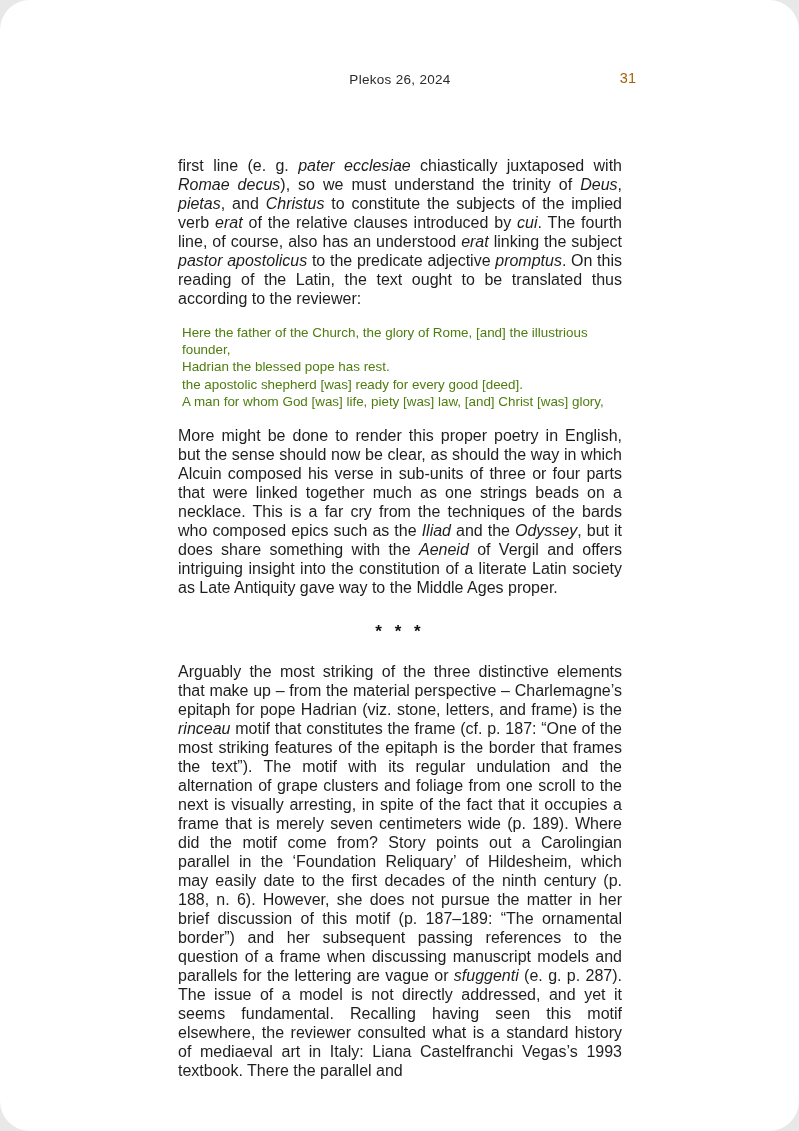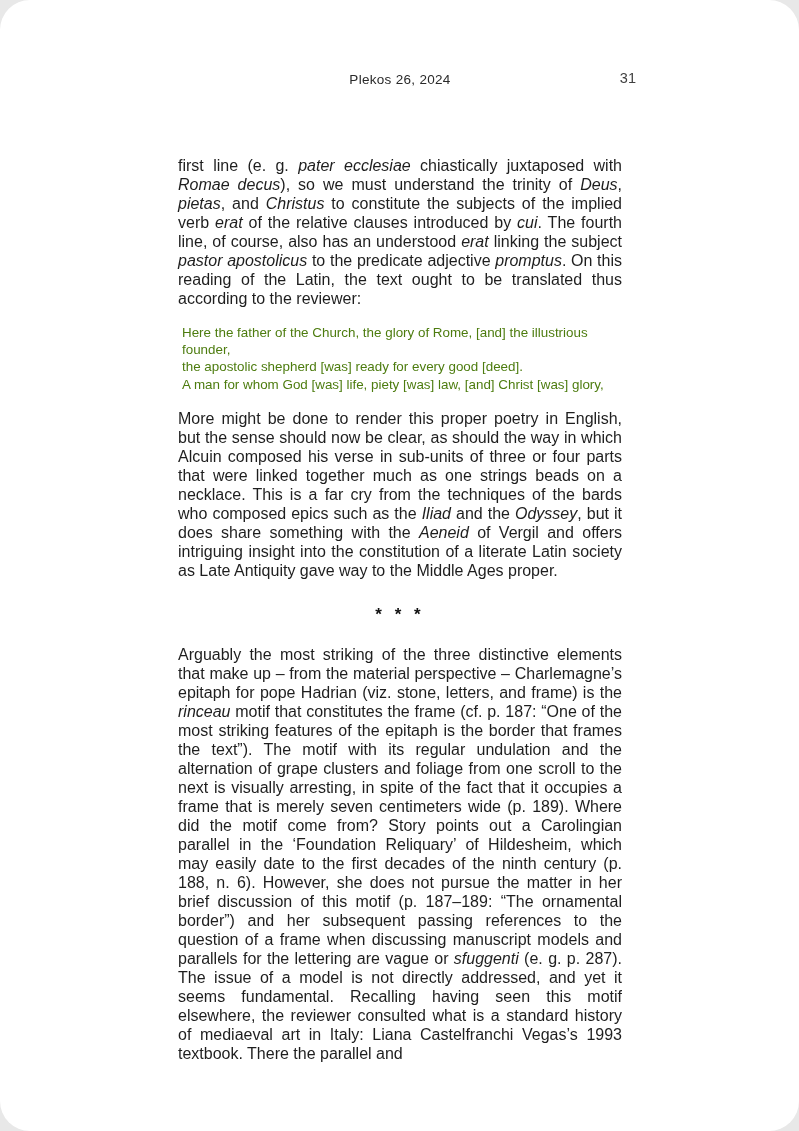"31" .page-number { color: #404040 -> #a16207 }
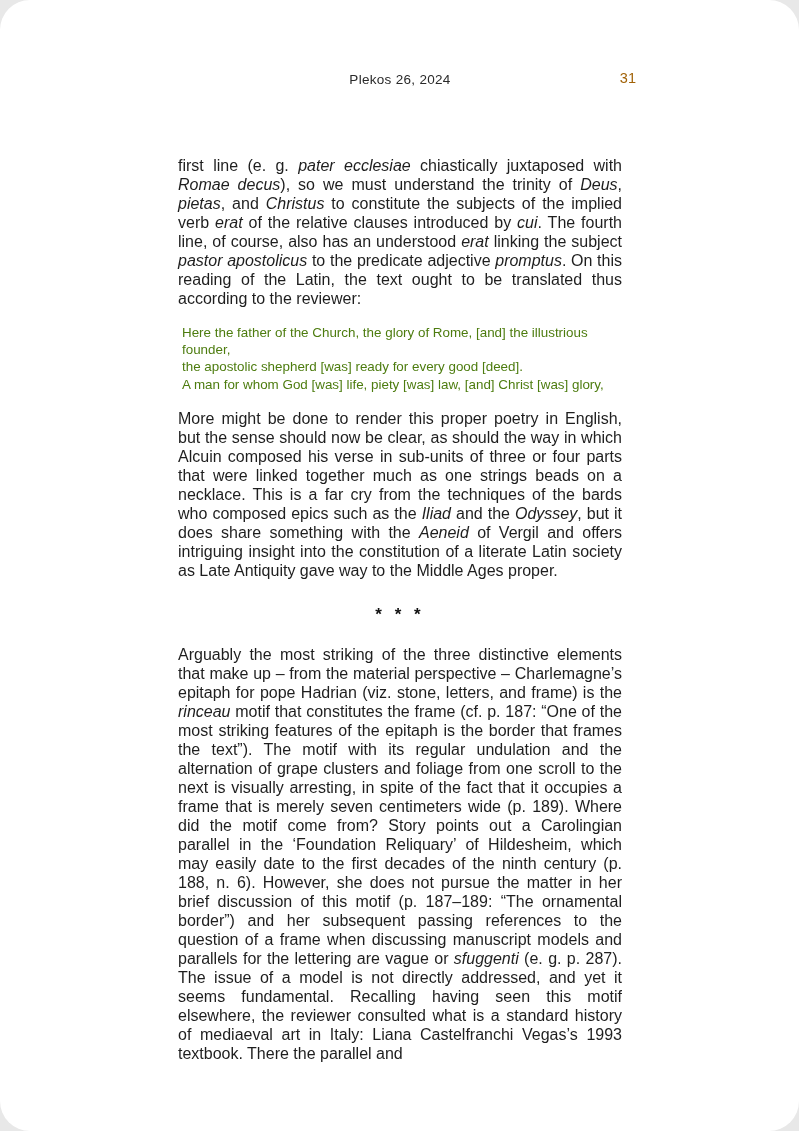"Hadrian the blessed pope has" div.quote-line { html: none -> <div>Hadrian the blessed pope has rest.</div> }
